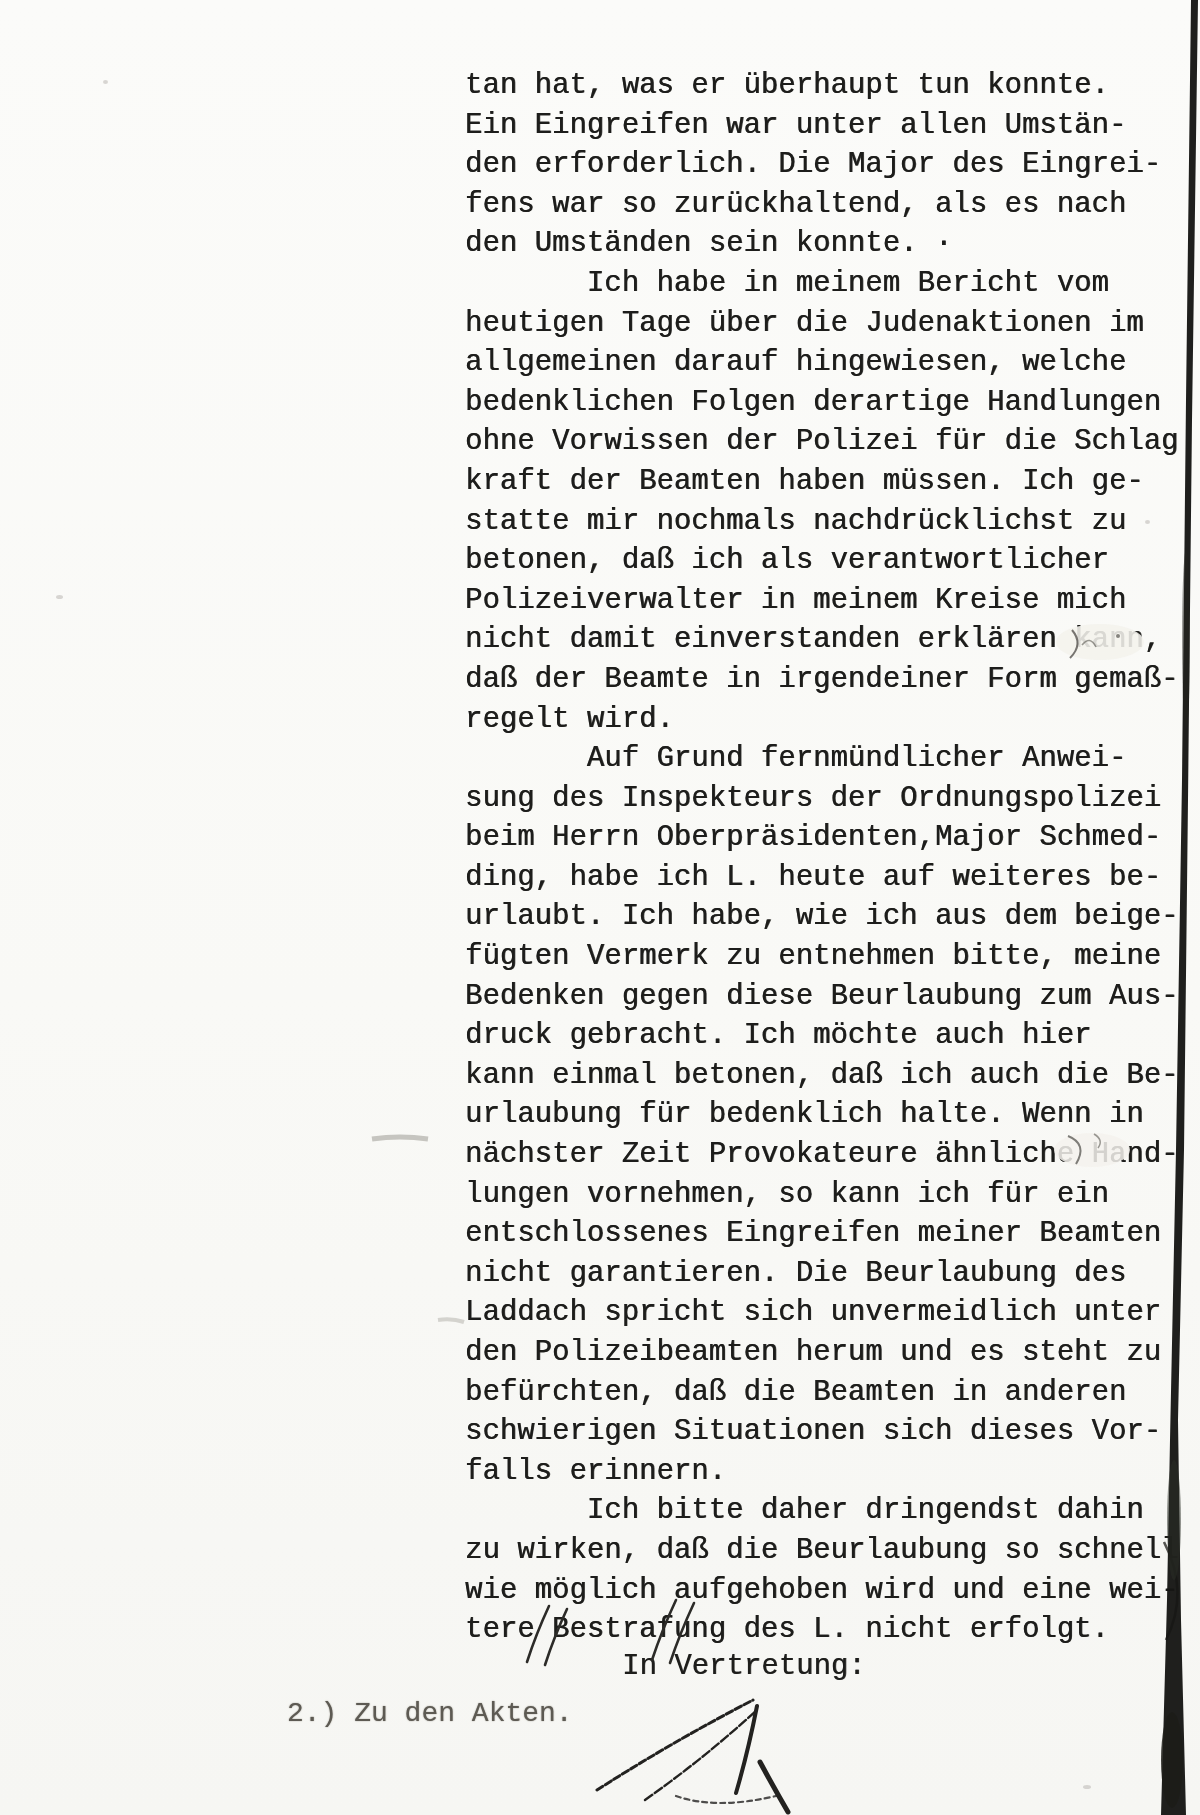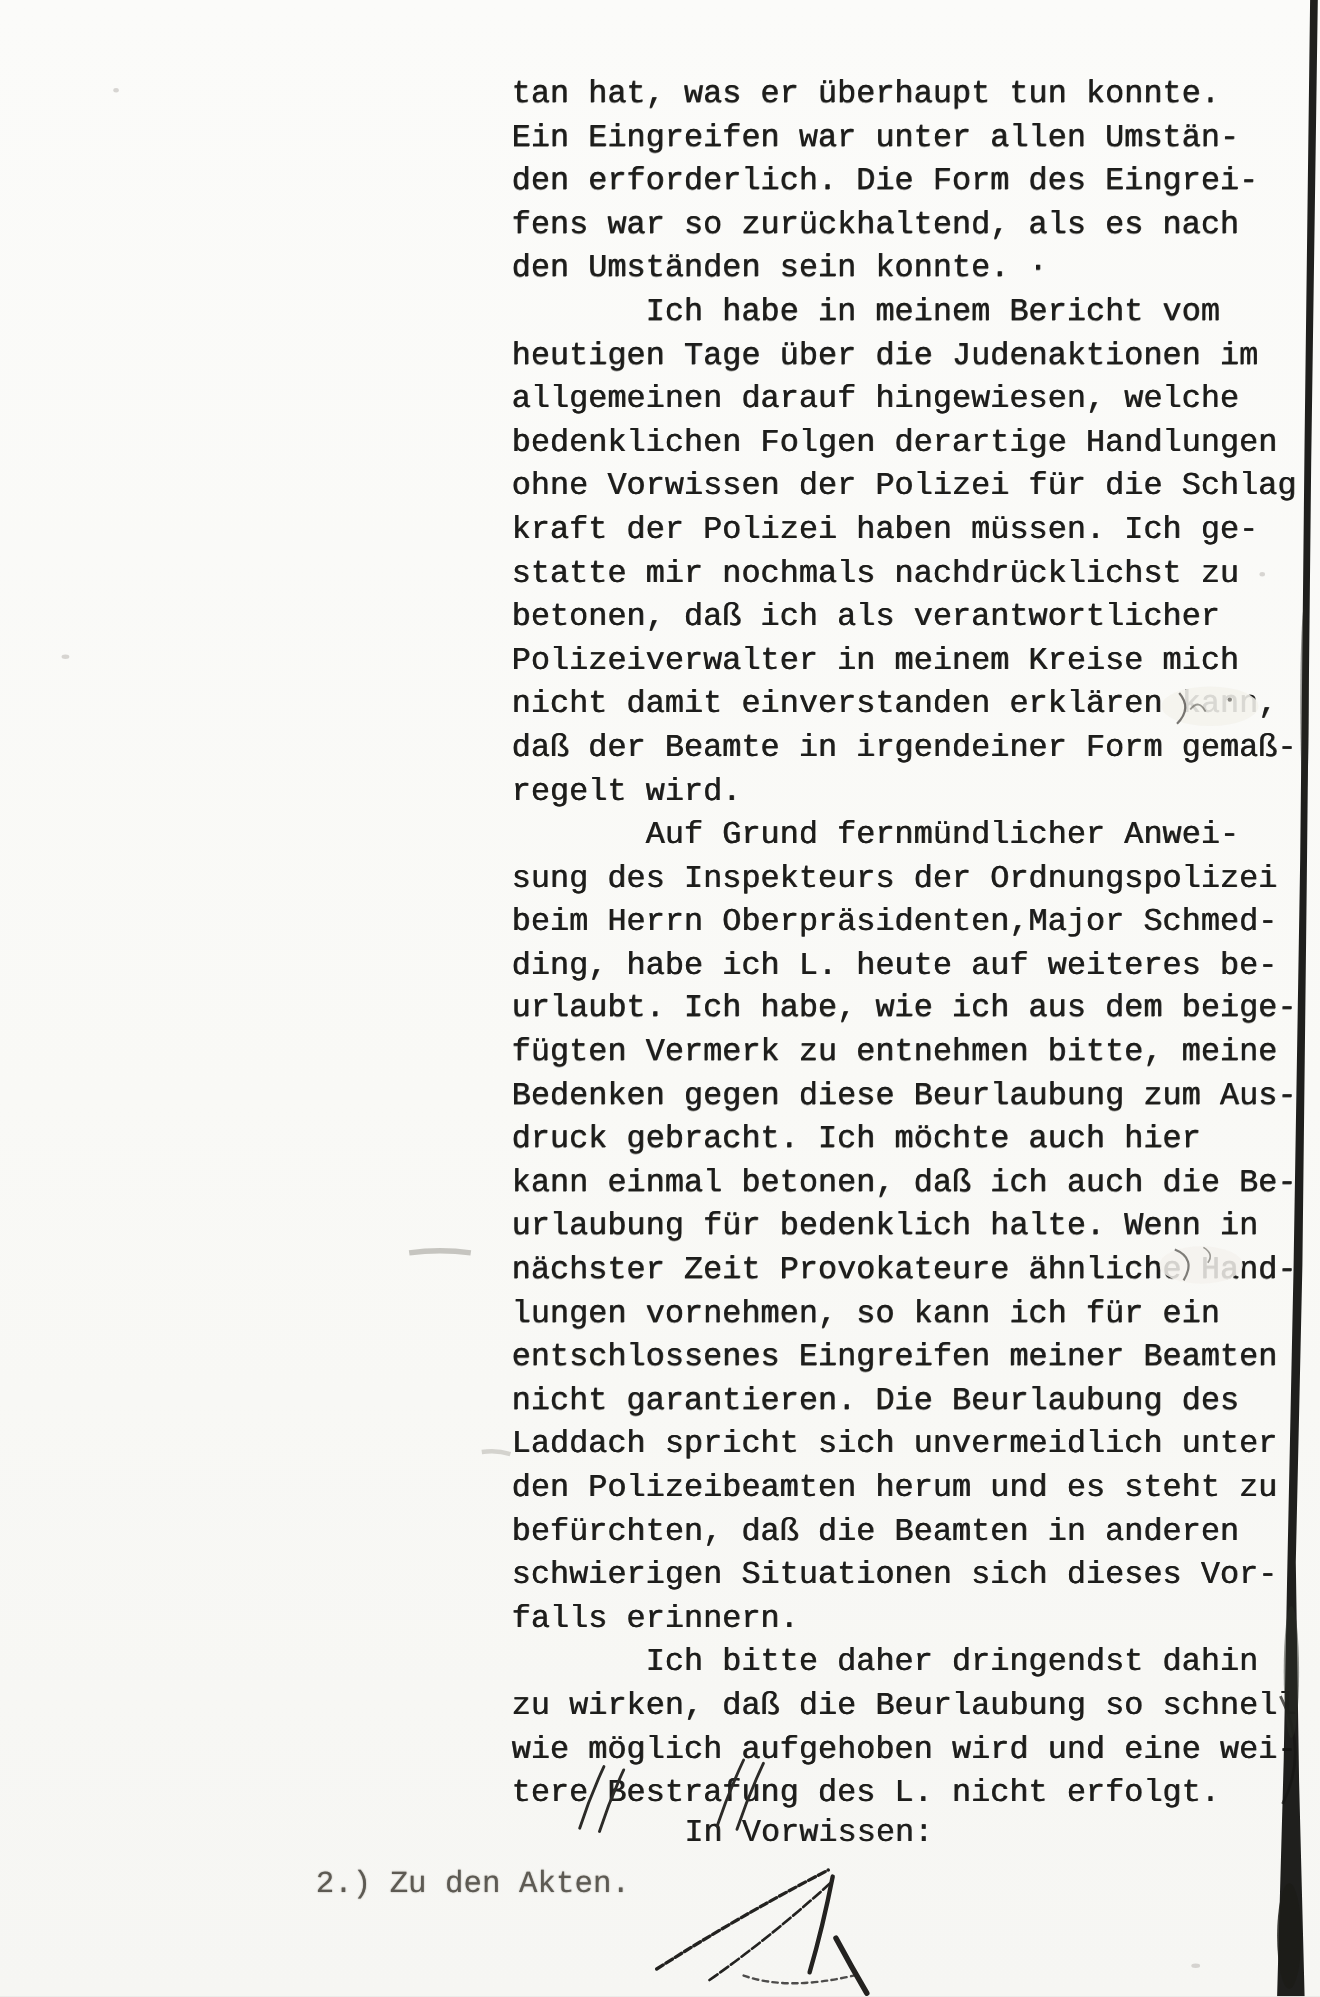"den erforderlich. Die Form des" div.line { text: Form -> Major }
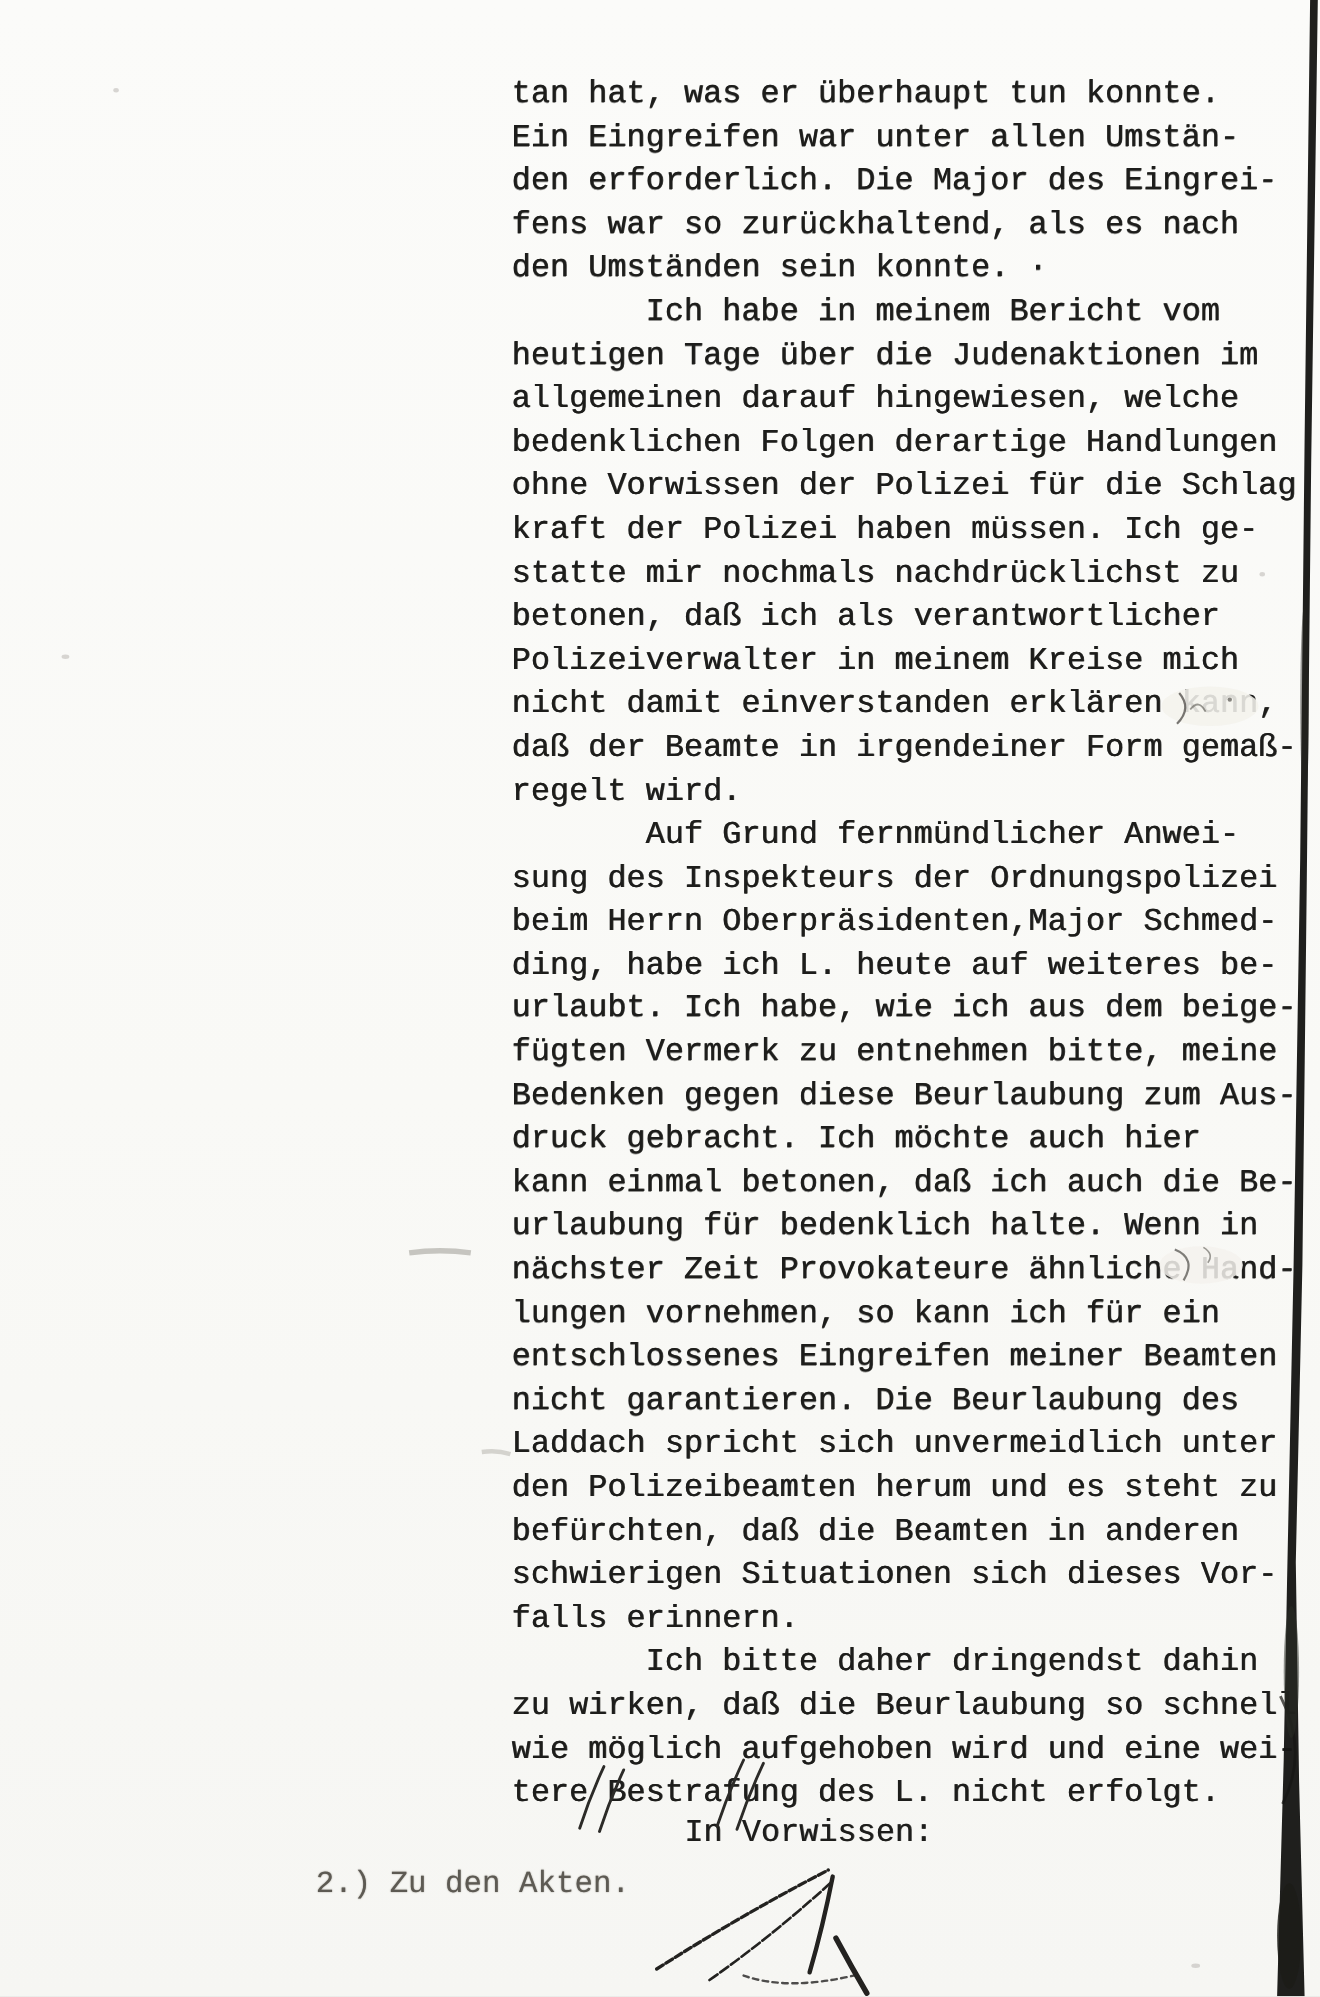"kraft der Polizei haben müssen." div.line { text: Polizei -> Beamten }
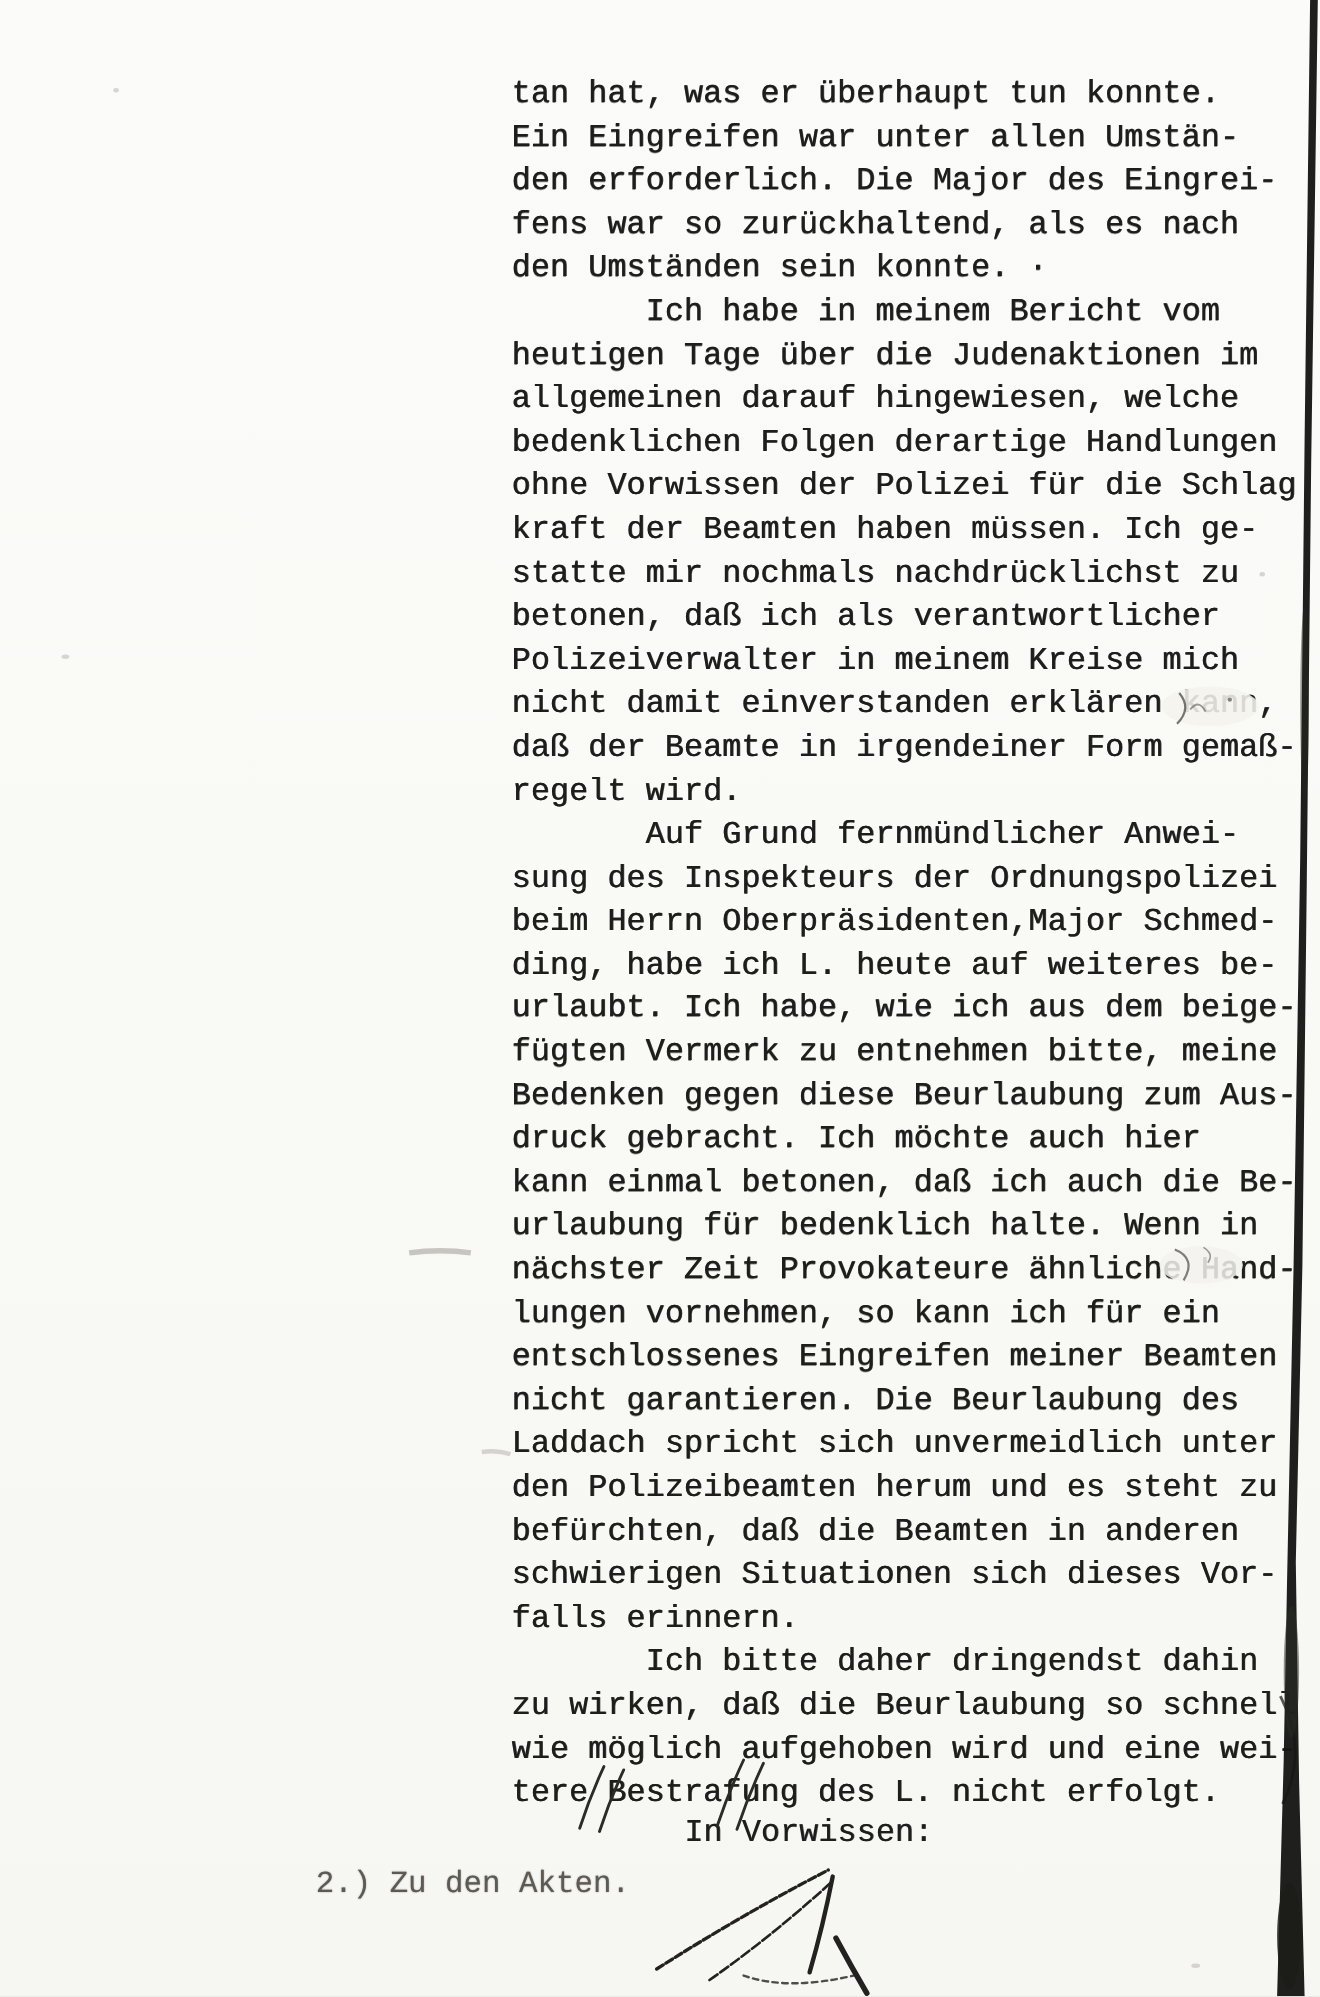"In Vorwissen:" div.closing { text: Vorwissen -> Vertretung }
